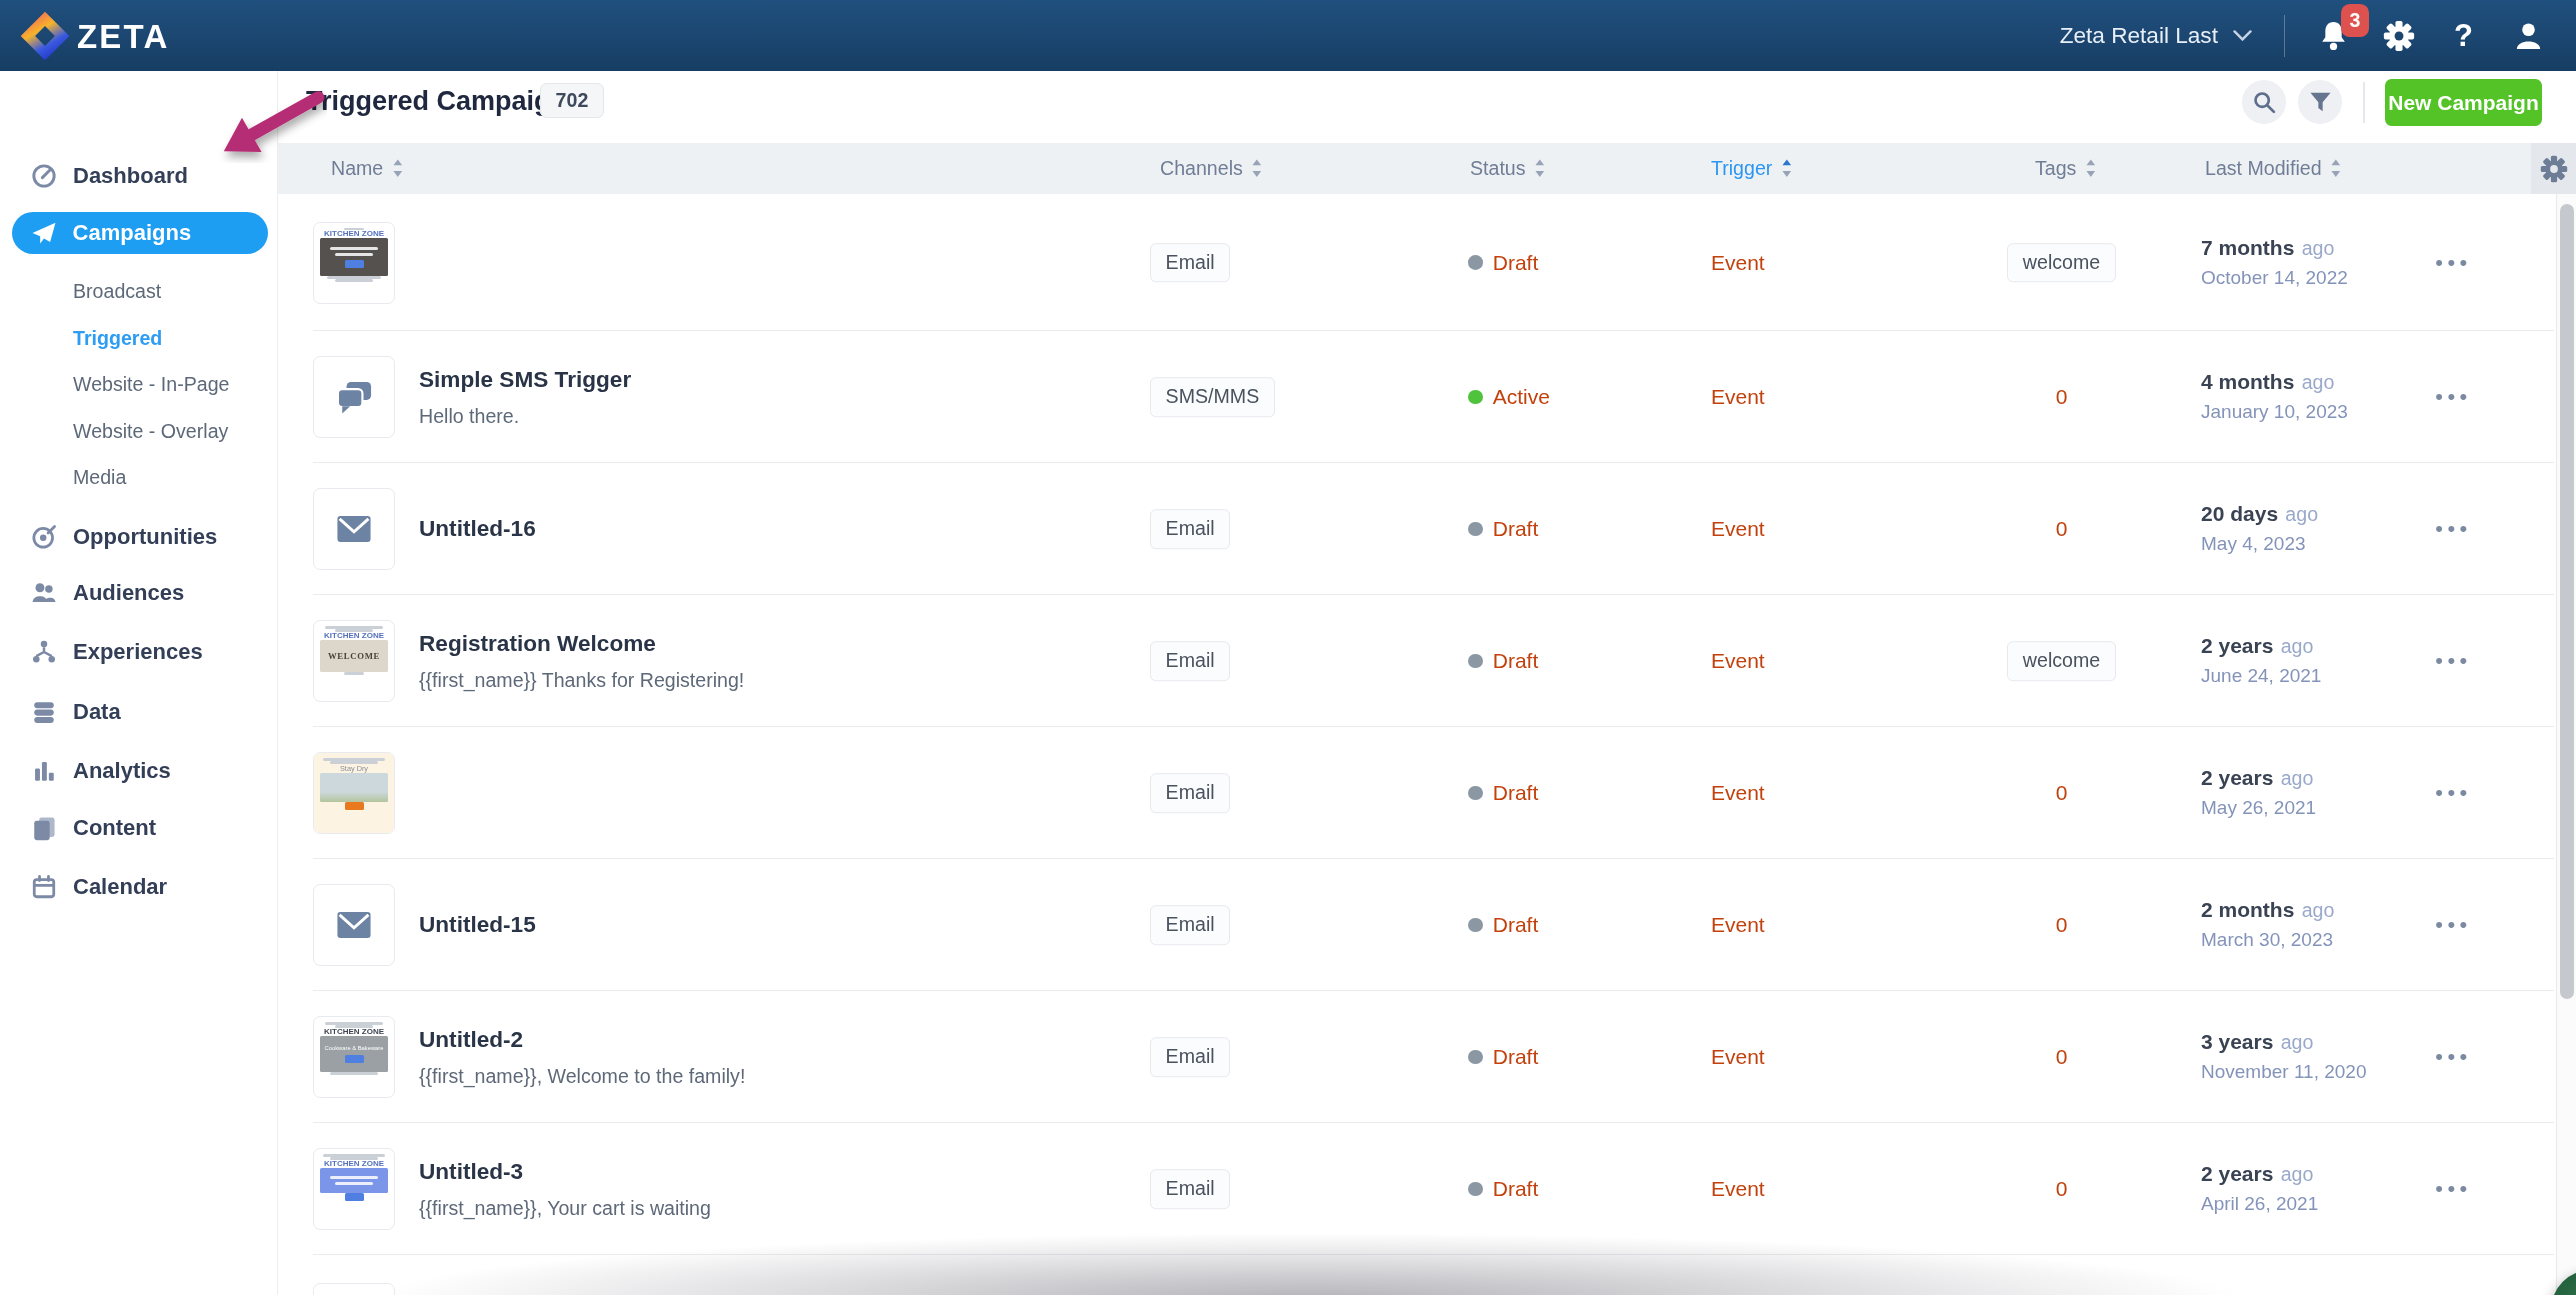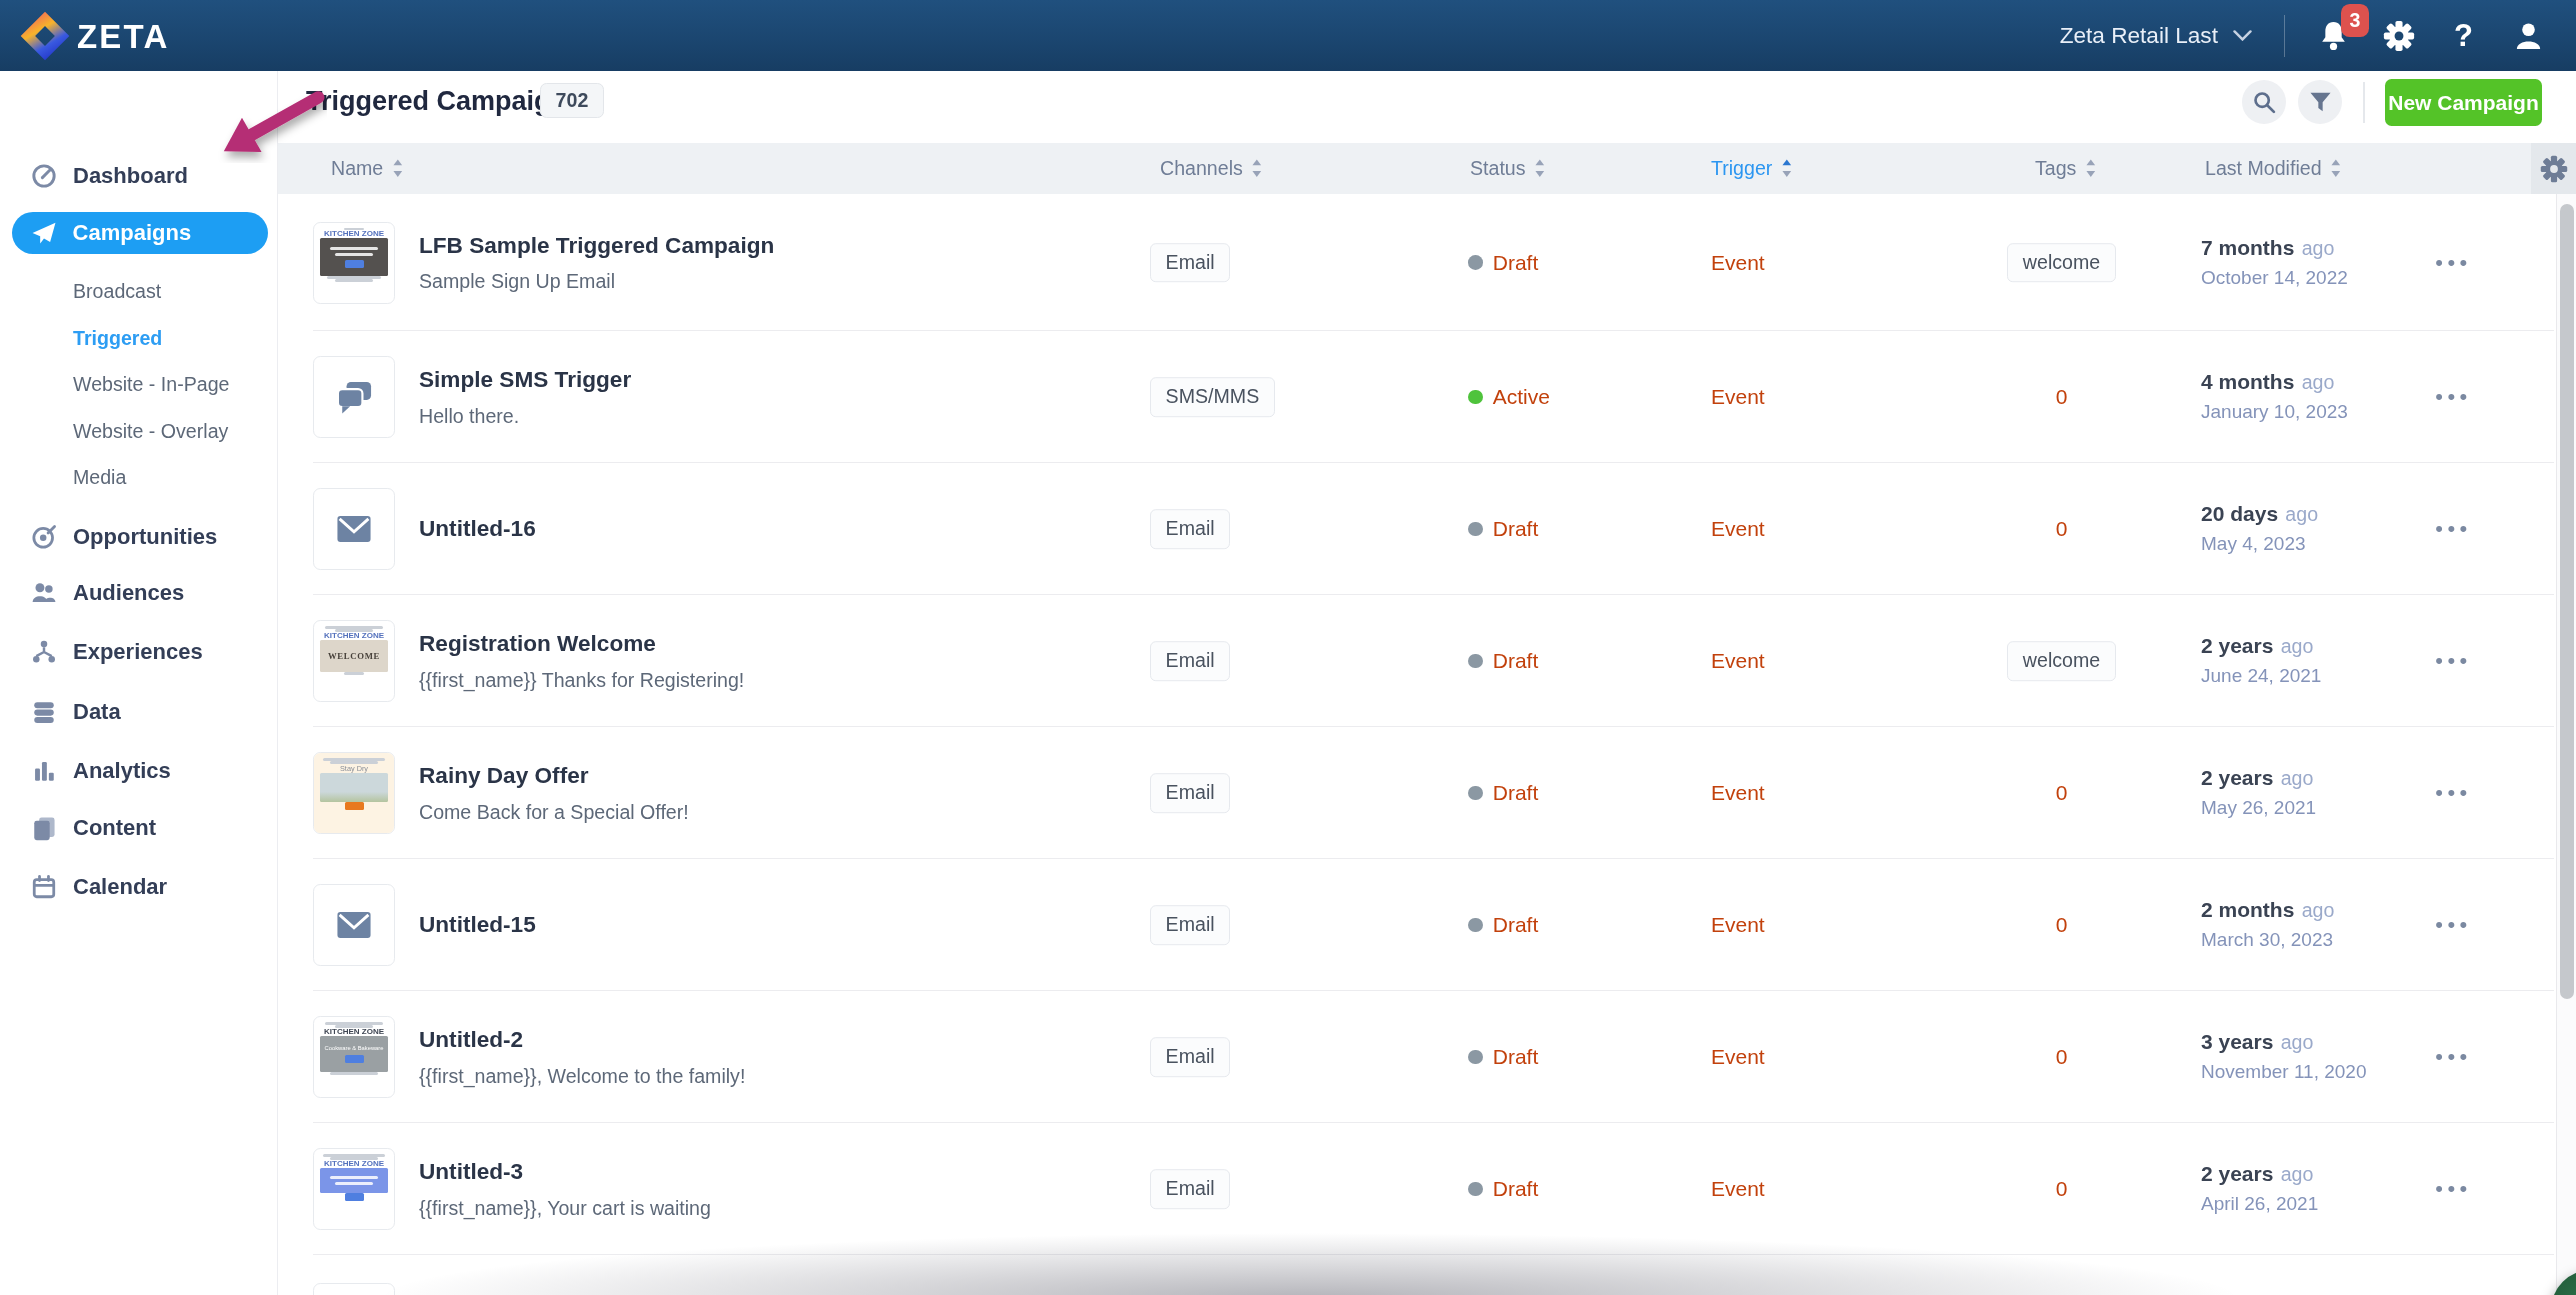"LFB Sample Triggered Campaign" div.name-cell { html: <div> <div>LFB Sample Triggered Campaign</div> <div>Sample Sign Up Email</div> </div> -> none }
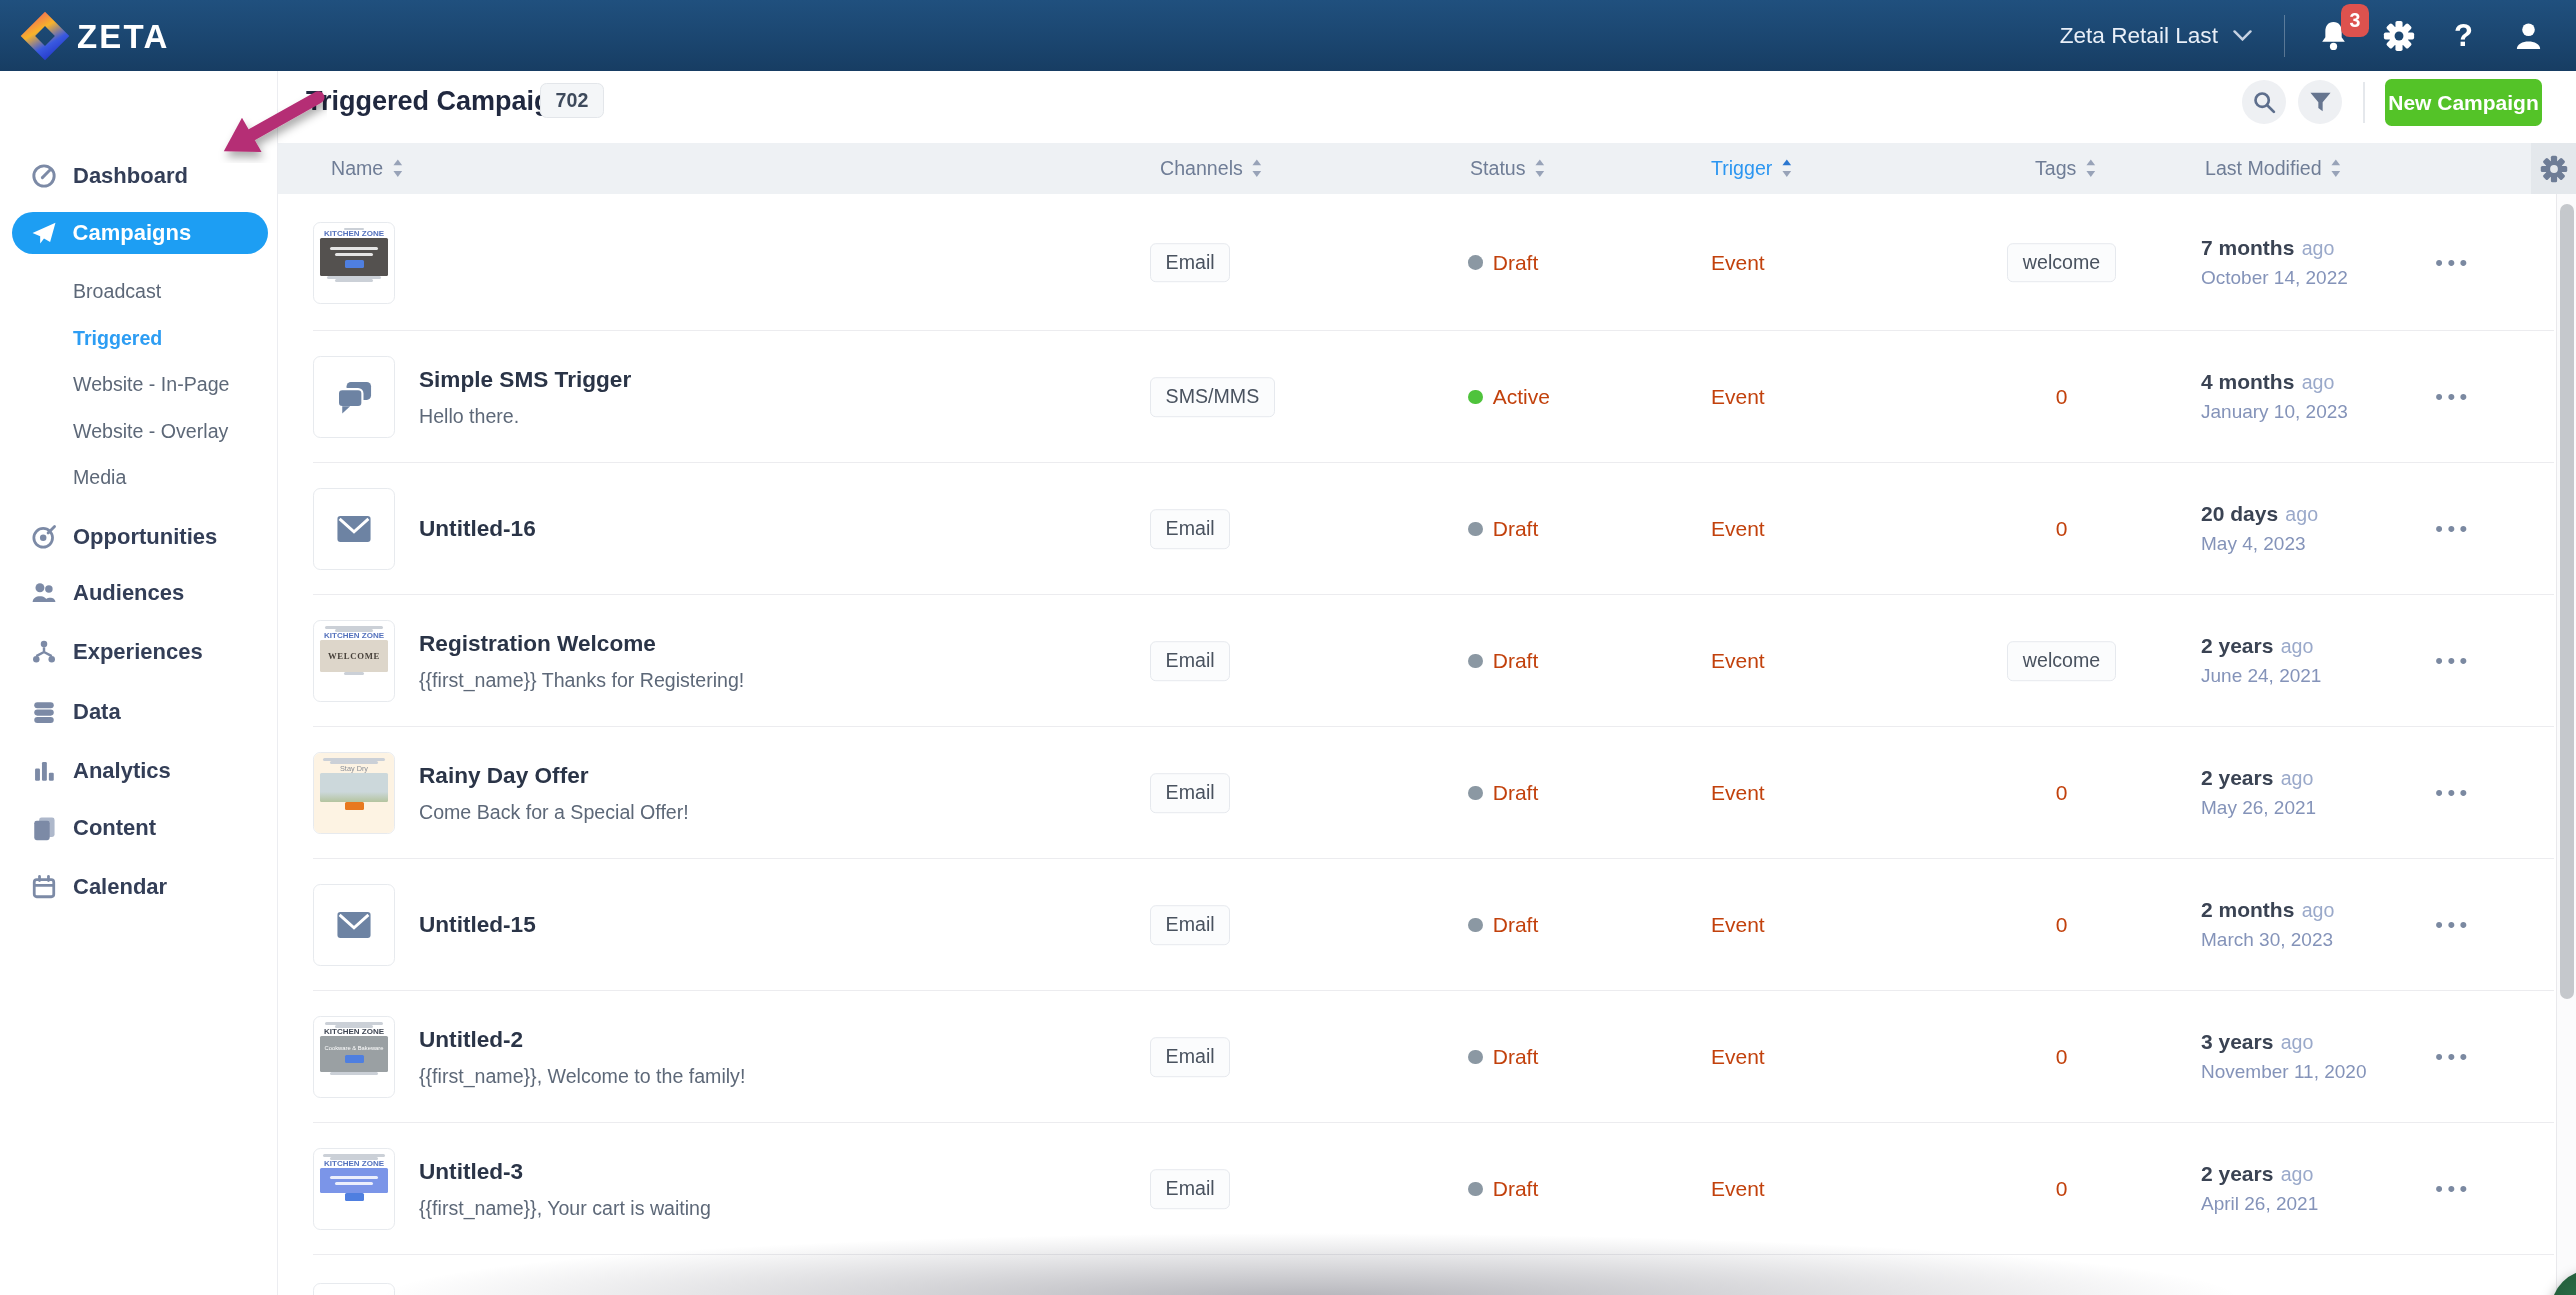"Rainy Day Offer" div.name-cell { html: <div> <div>Rainy Day Offer</div> <div>Come Back for a Special Offer!</div> </div> -> none }
